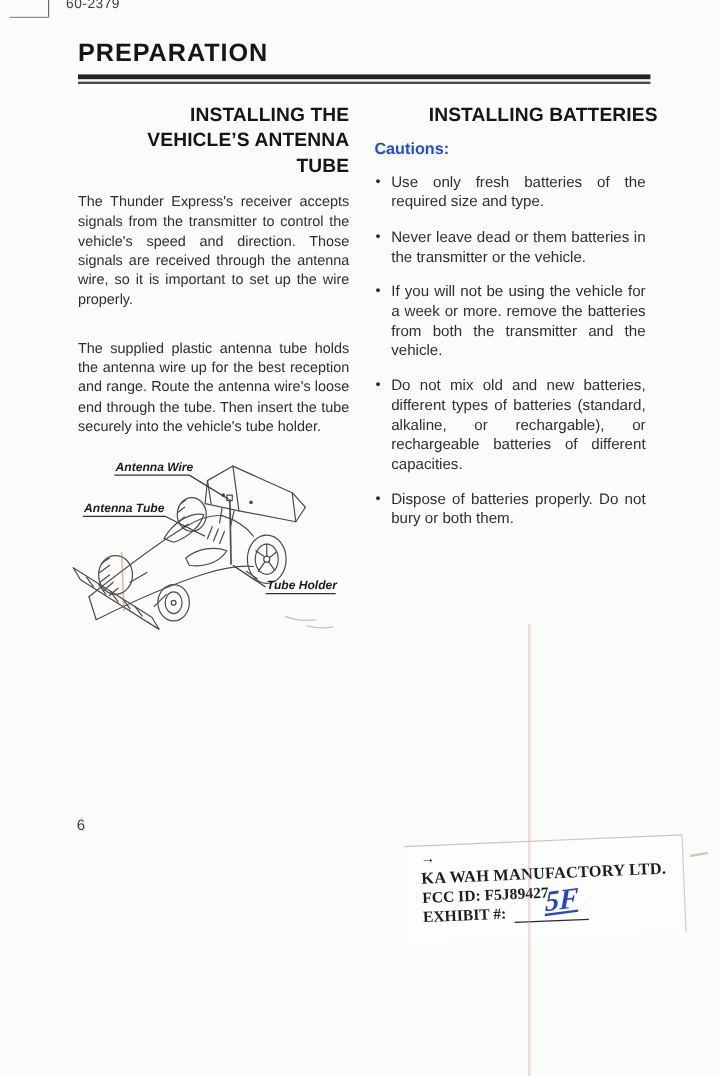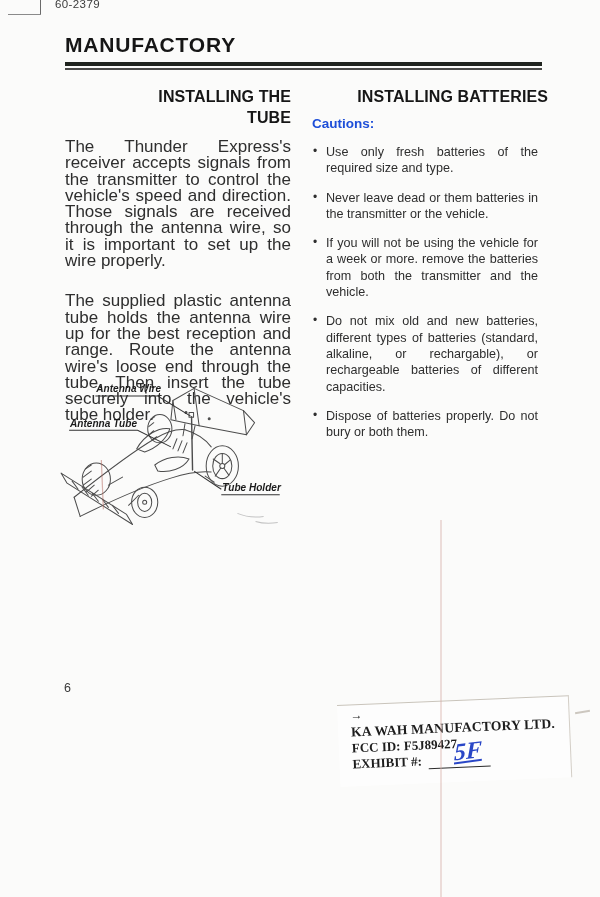"MANUFACTORY" h1 { text: MANUFACTORY -> PREPARATION }
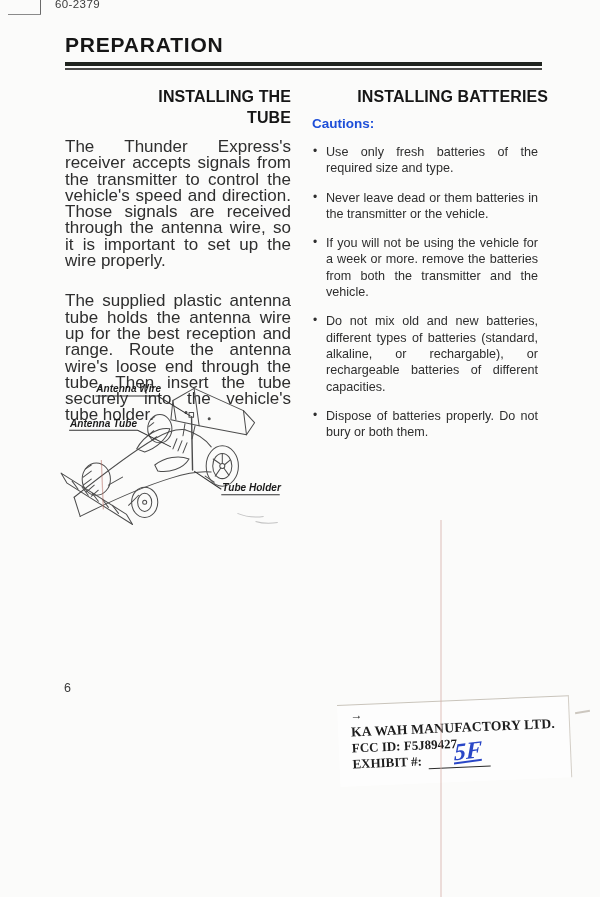"VEHICLE’S ANTENNA" span { html: none -> <span>VEHICLE’S ANTENNA</span> }
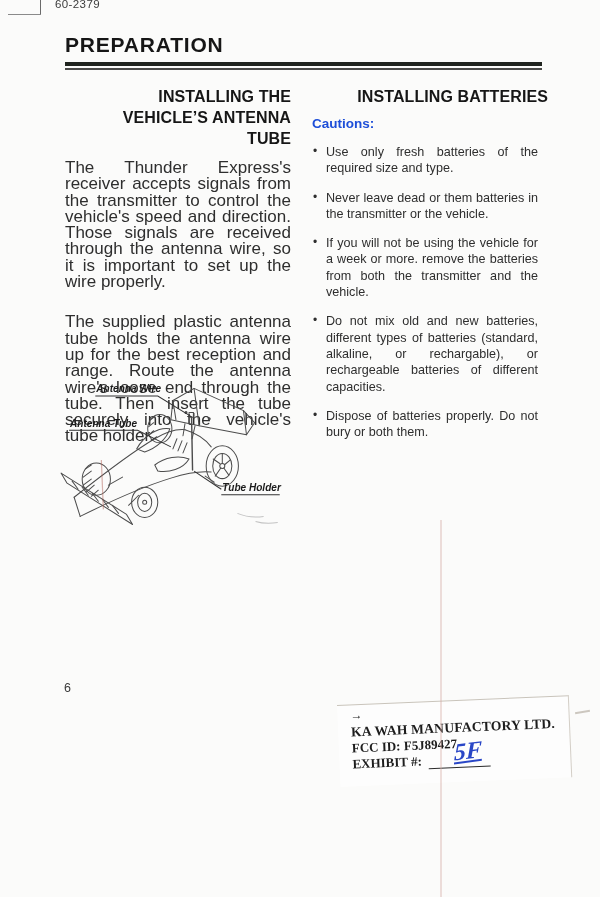"The Thunder Express's receiver accepts" .body-para { font-size: 17px -> 12px }
